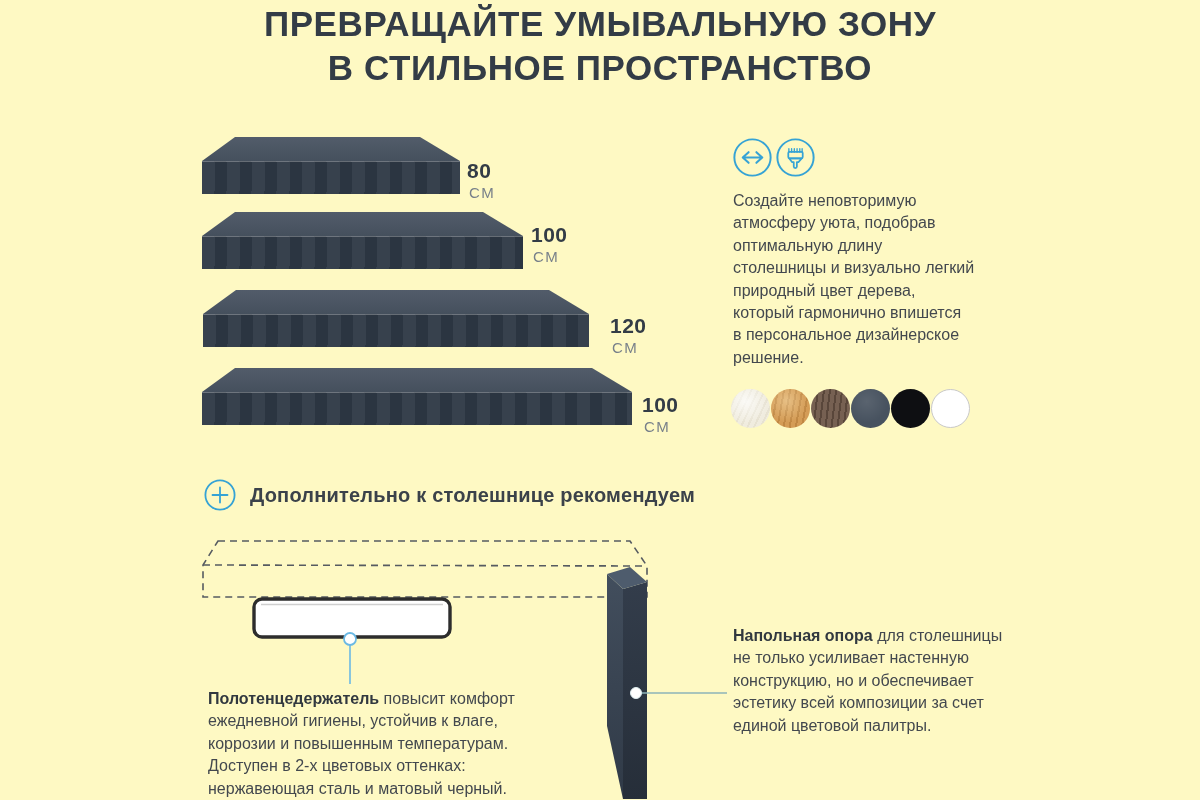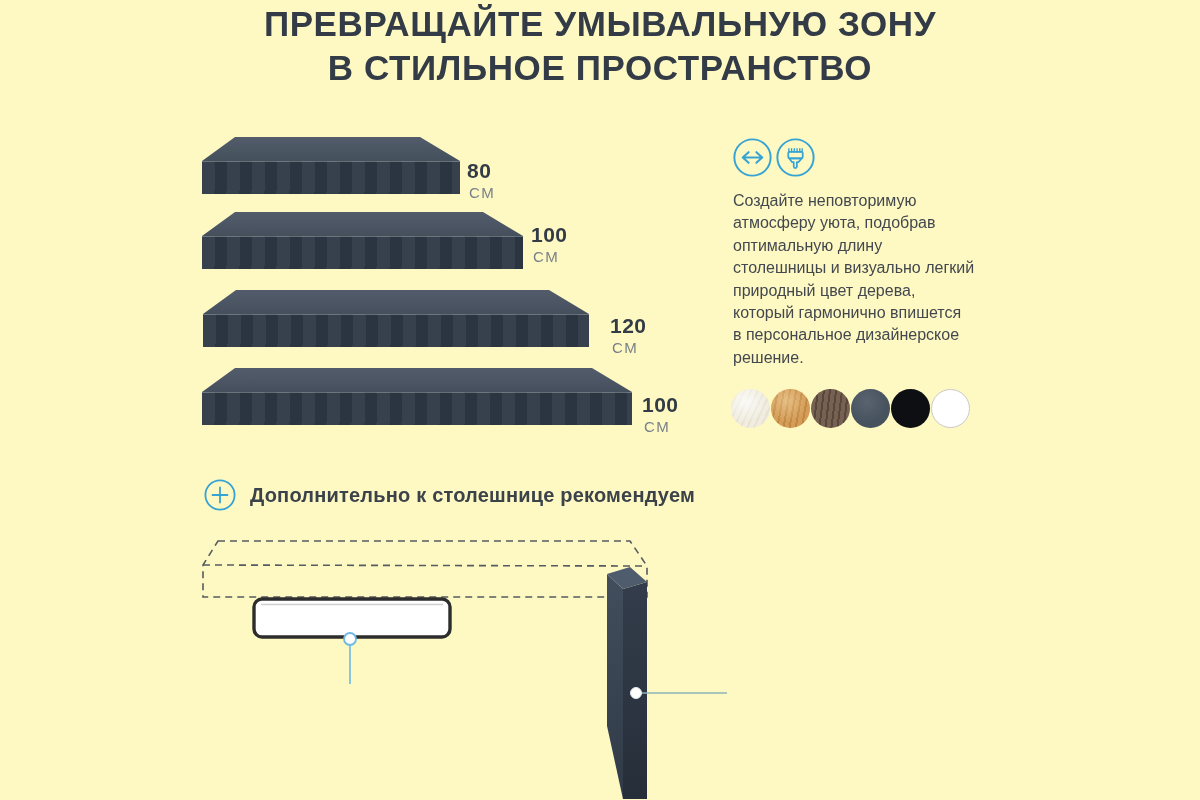"Напольная опора для столешницы" p.body-text { html: none -> <p><b>Напольная опора</b> <span>для столешницы не только усиливает настенную конструкцию, но и обеспечивает эстетику всей композиции за счет единой цветовой палитры.</span></p> }
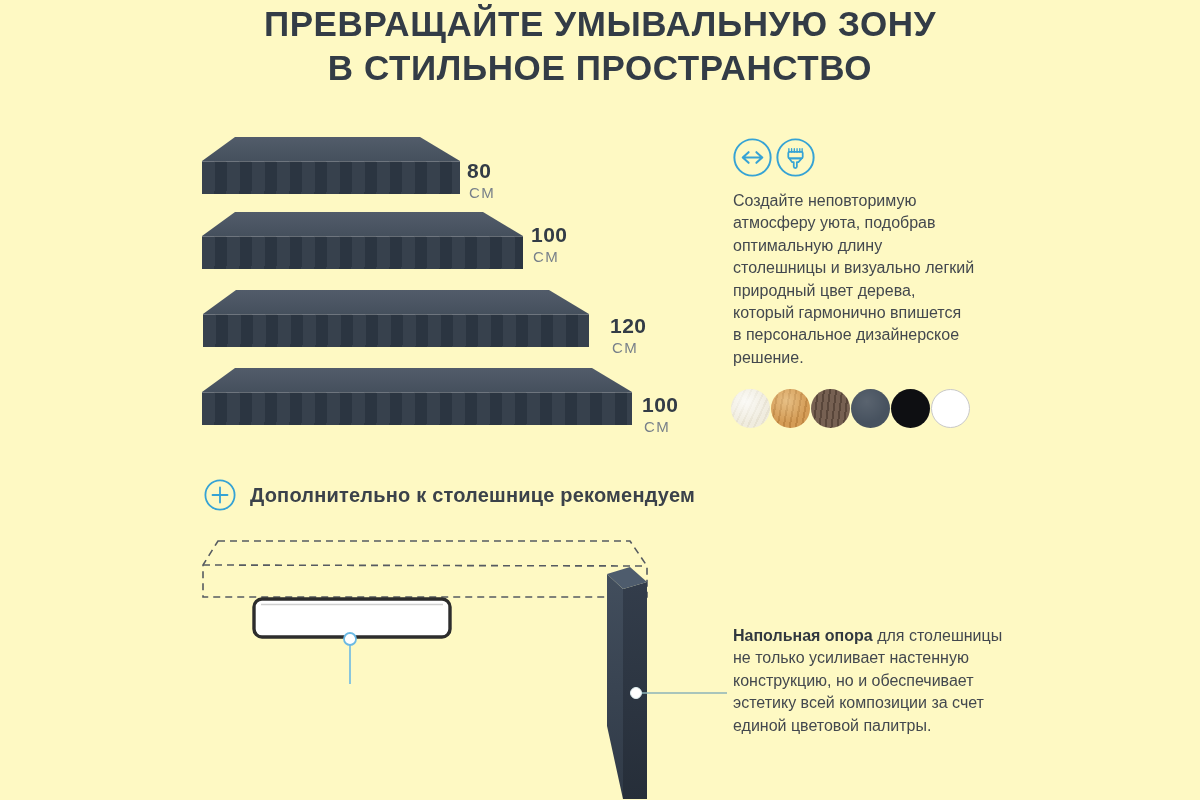"Полотенцедержатель повысит комфорт" p.body-text { html: none -> <p><b>Полотенцедержатель</b> <span>повысит комфорт ежедневной гигиены, устойчив к влаге, коррозии и повышенным температурам. Доступен в 2-х цветовых оттенках: нержавеющая сталь и матовый черный.</span></p> }
